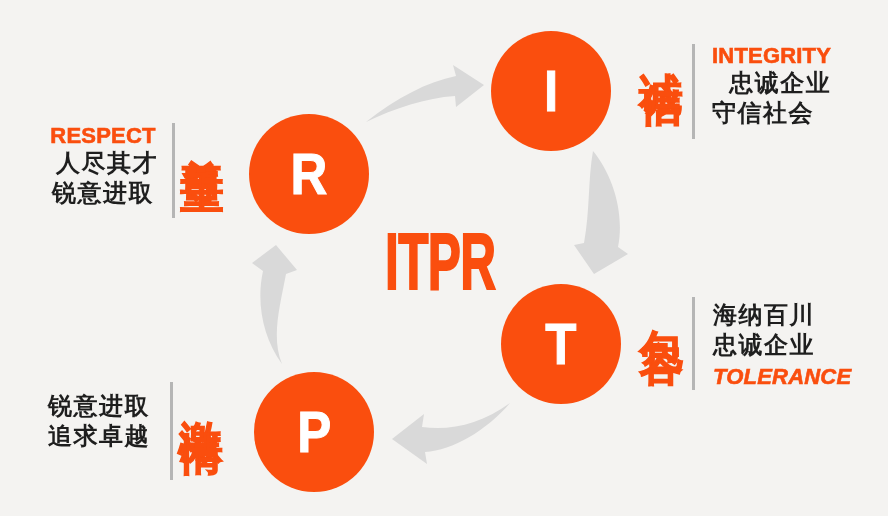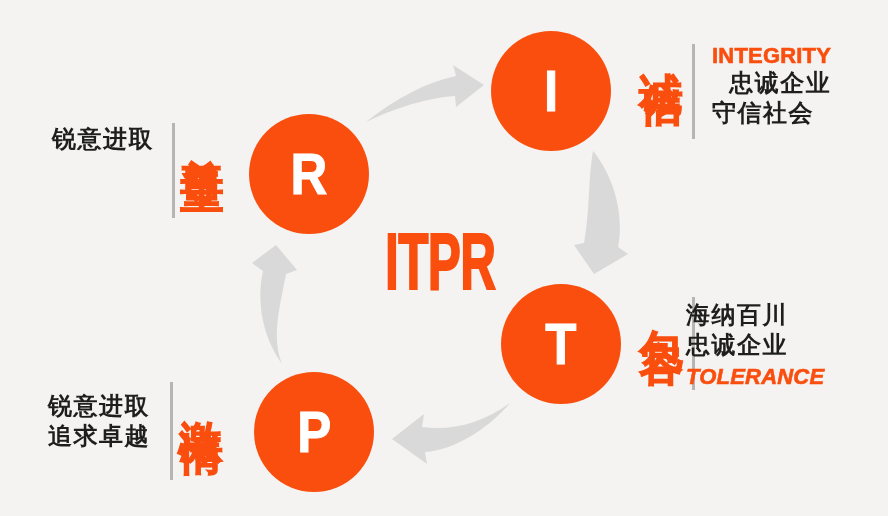"RESPECT" div.en-label { html: none -> <div>RESPECT</div> }
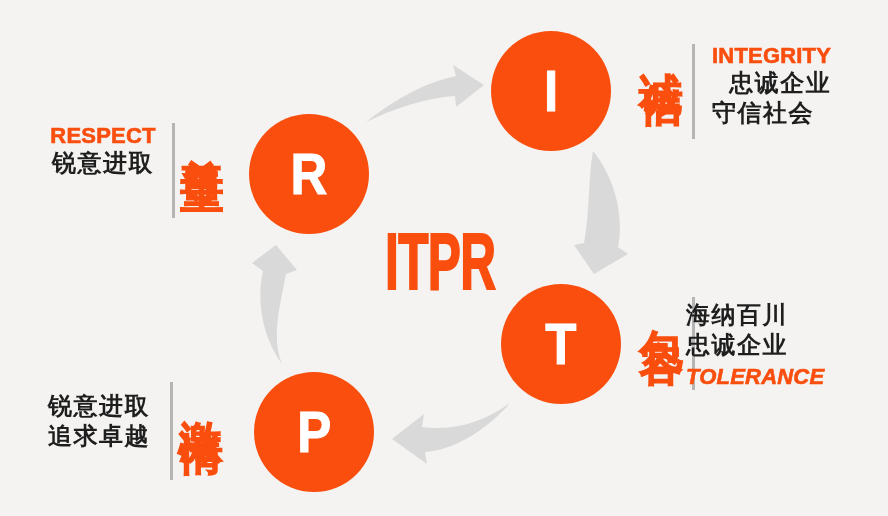"人尽其才" div.desc-line { html: none -> <div>人尽其才</div> }
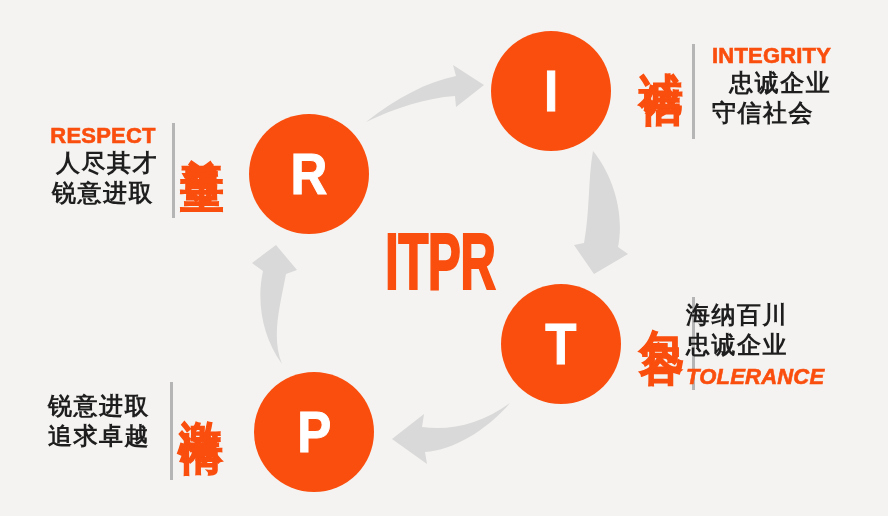"海纳百川" div.info { left: 686px -> 713px }
